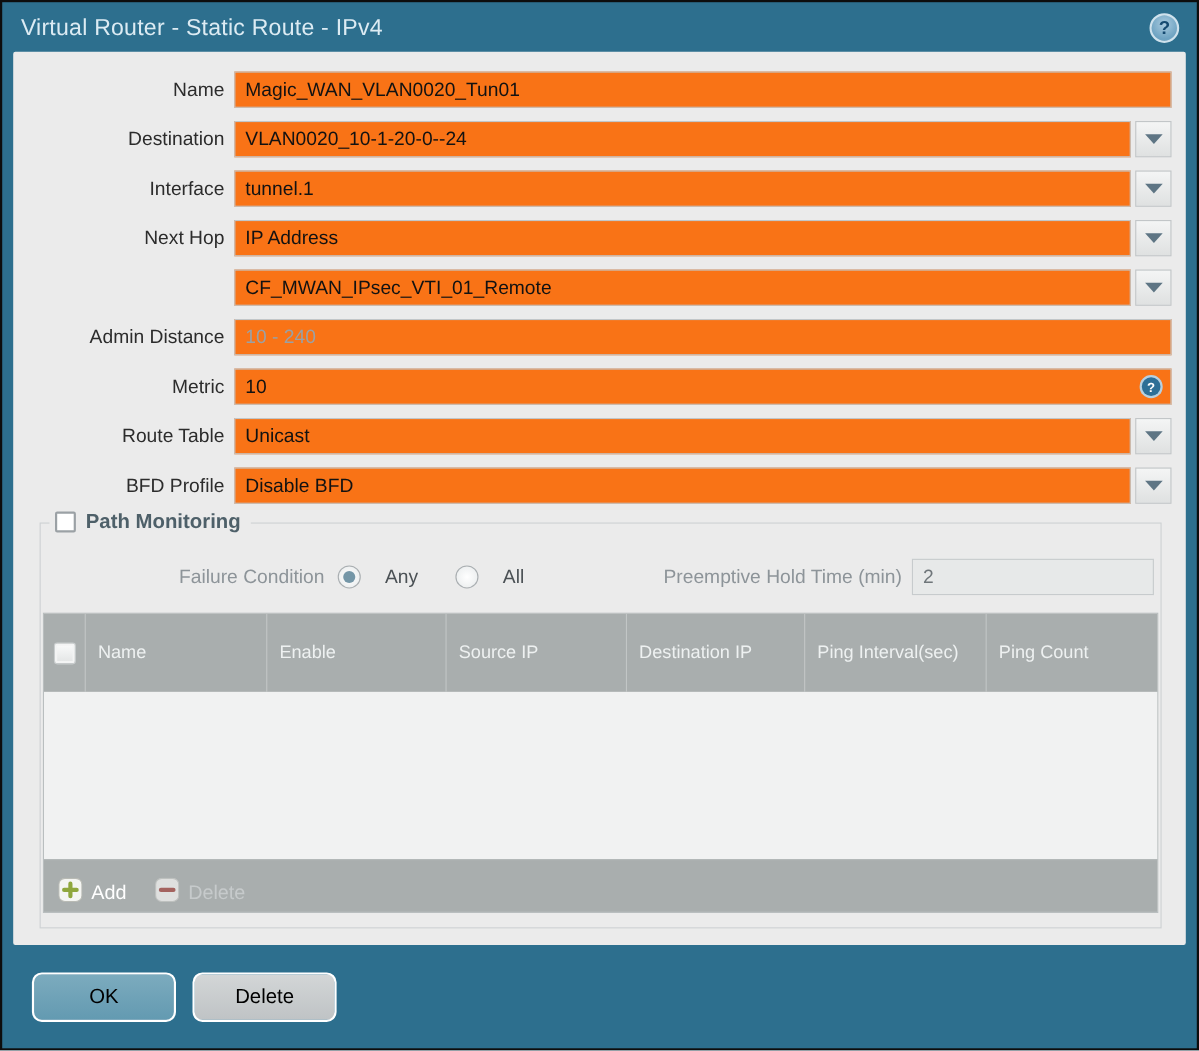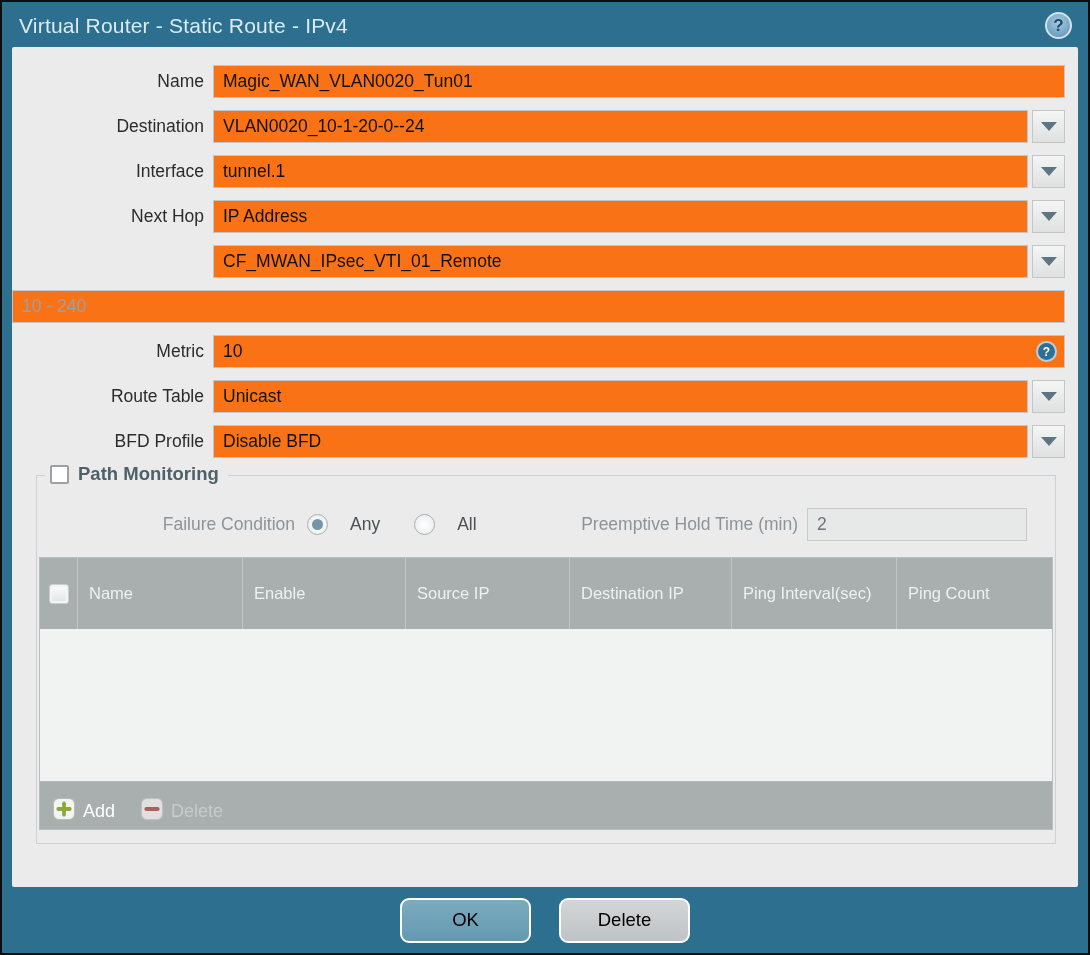"Admin Distance" span.flabel { html: none -> <span>Admin Distance</span> }
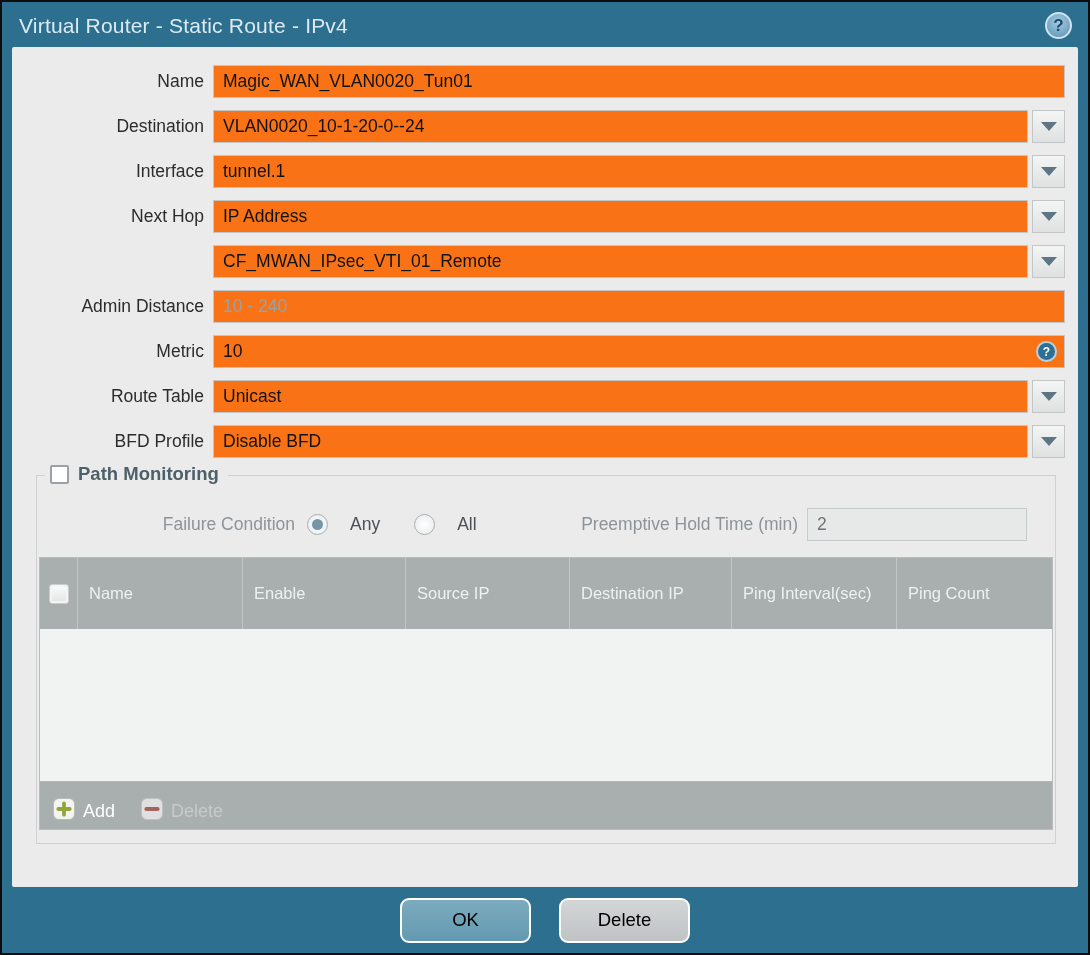"Failure Condition" .pm-row1 { margin: 2px 26px 16px 0 -> 2px 4px 16px 0 }
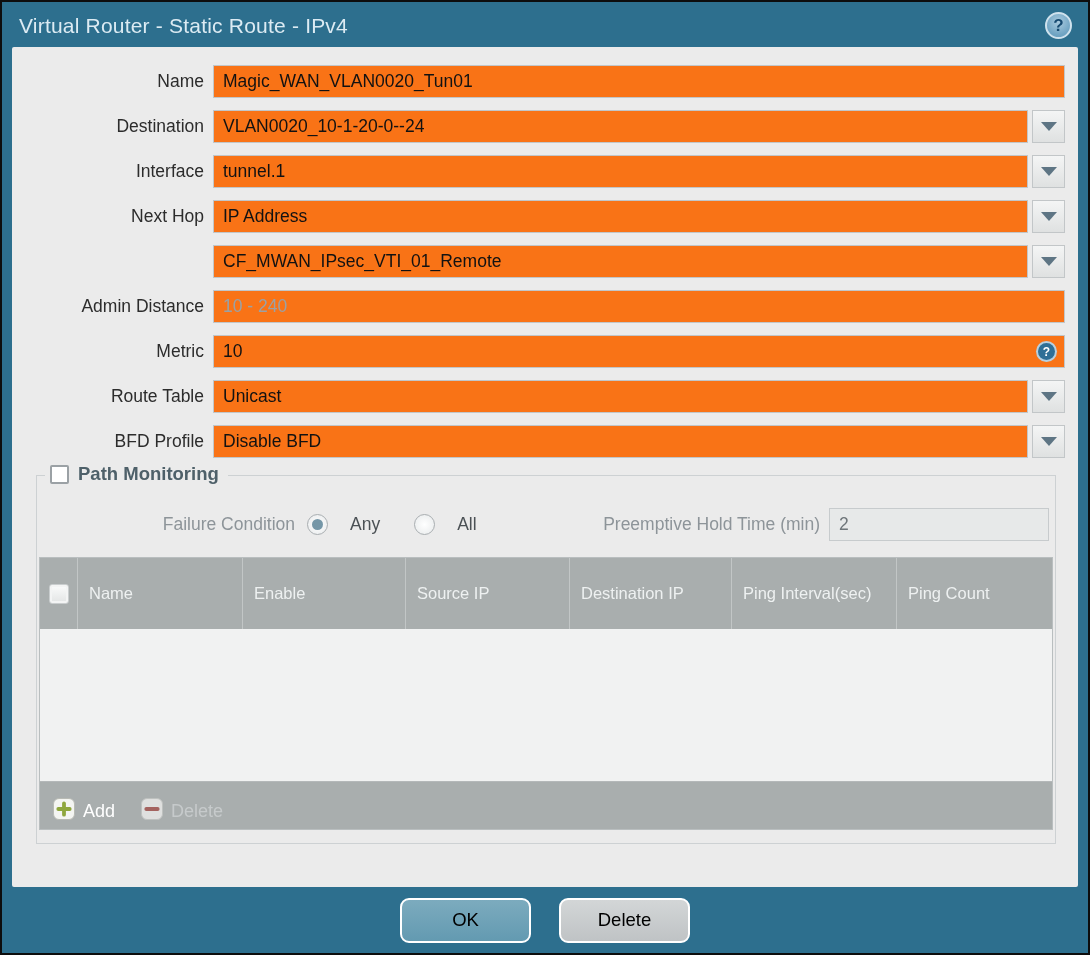"OK" .footerbar { gap: 28px -> 15px; height: 66px -> 94px; justify-content: center -> flex-start }
